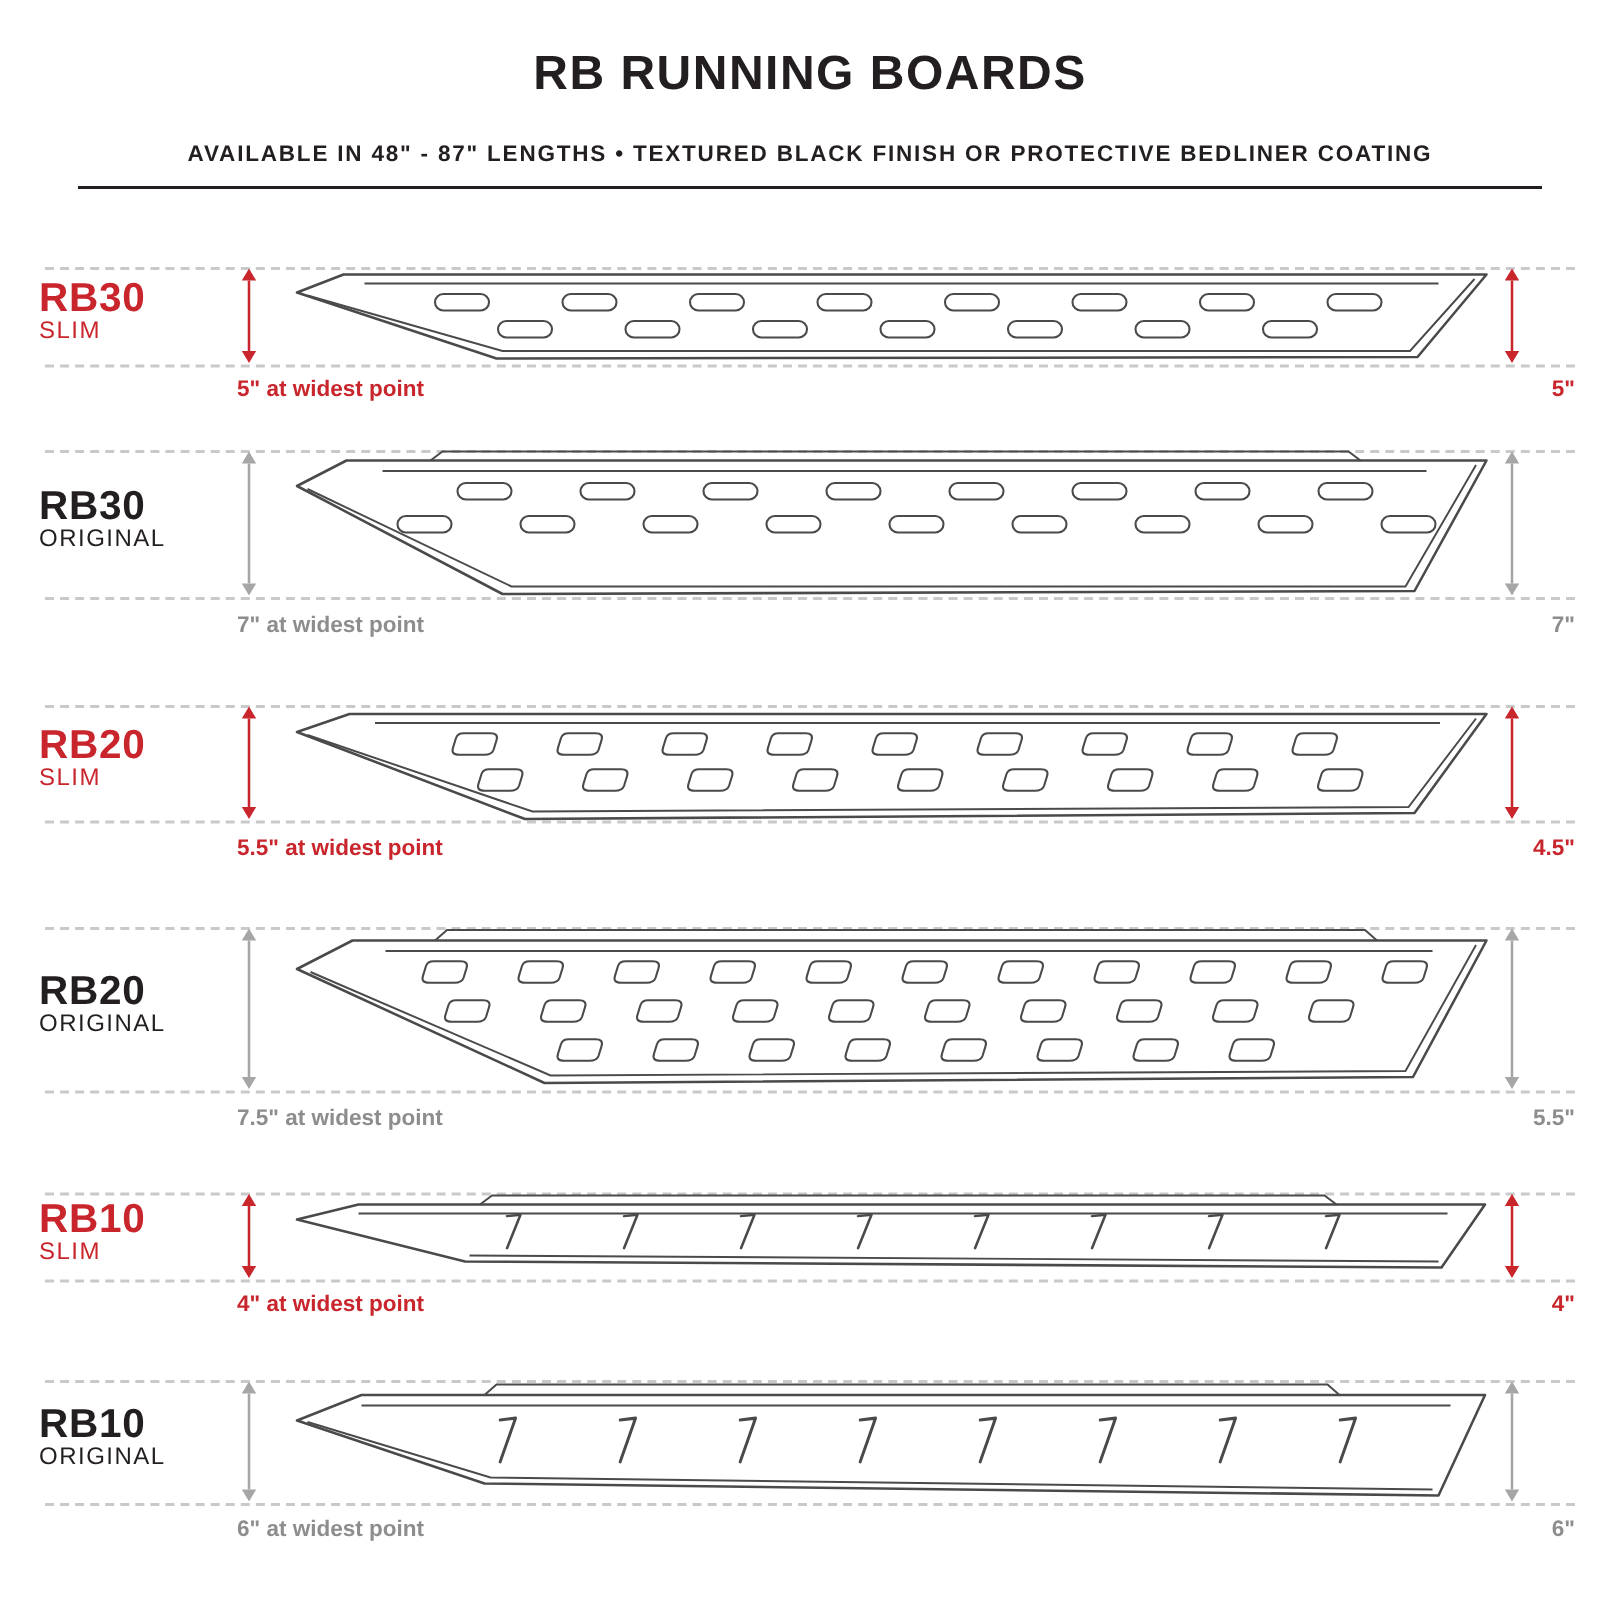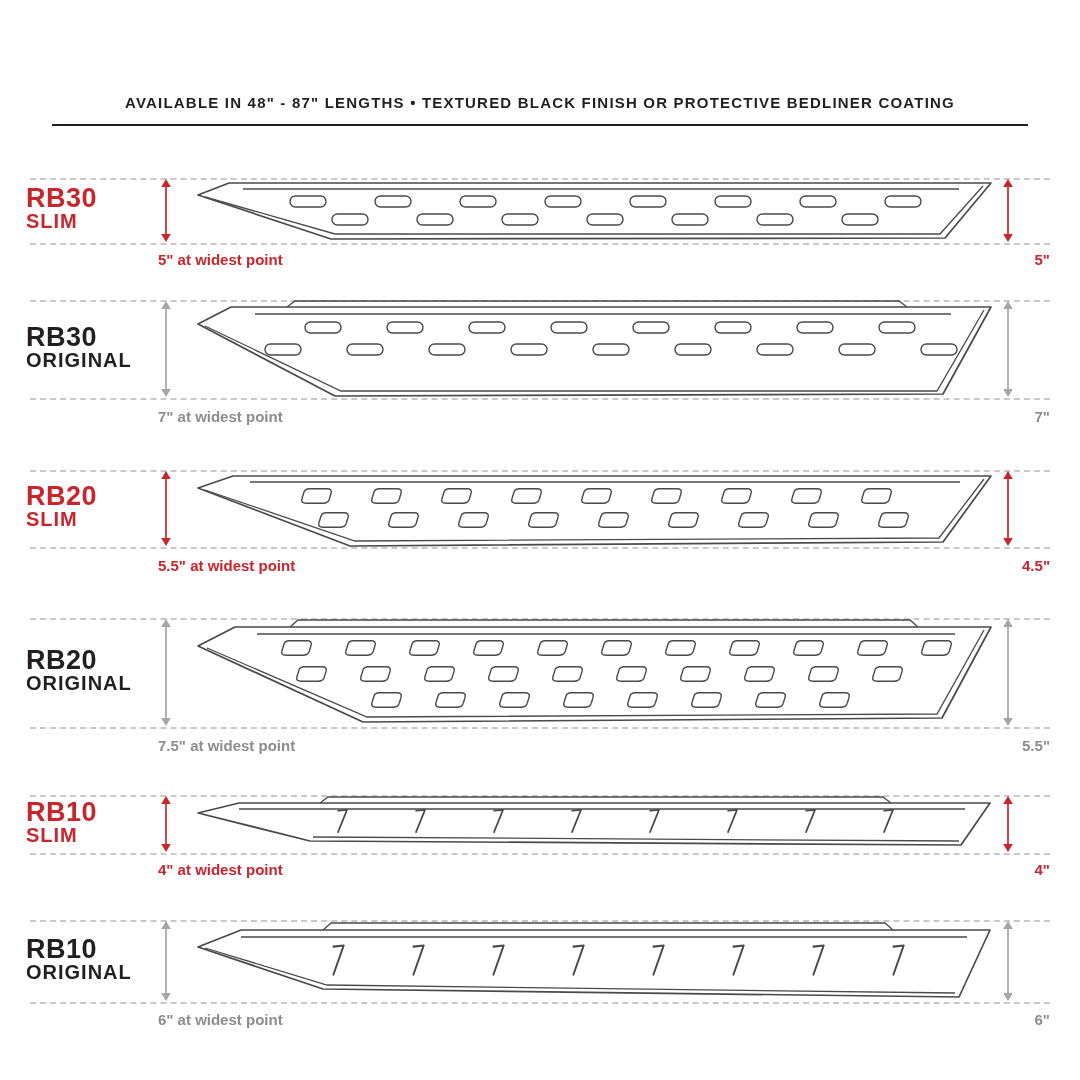"RB RUNNING BOARDS" div.title { html: none -> <div>RB RUNNING BOARDS</div> }
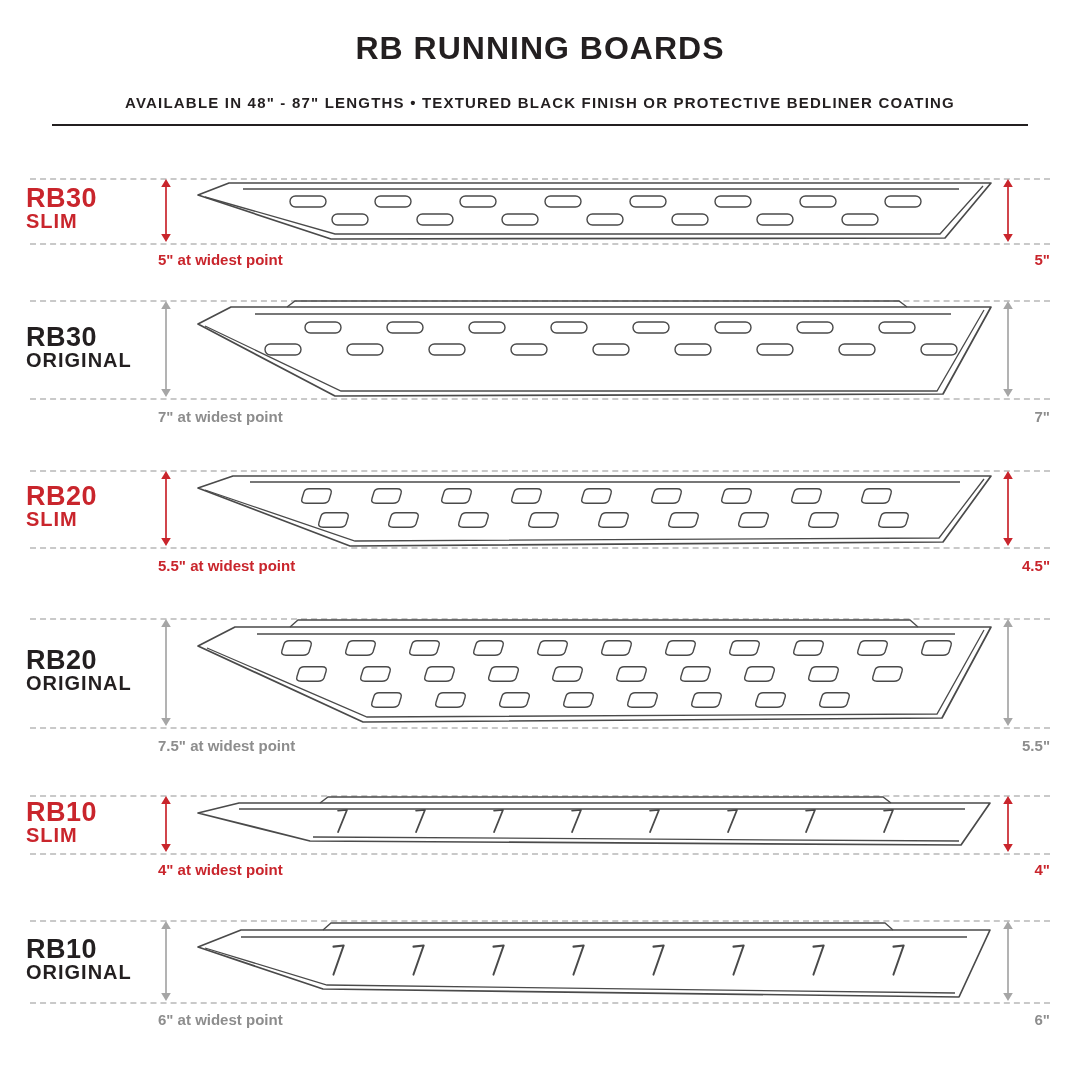"SLIM" .label .variant { font-size: 20px -> 16px; font-weight: 700 -> 400 }
